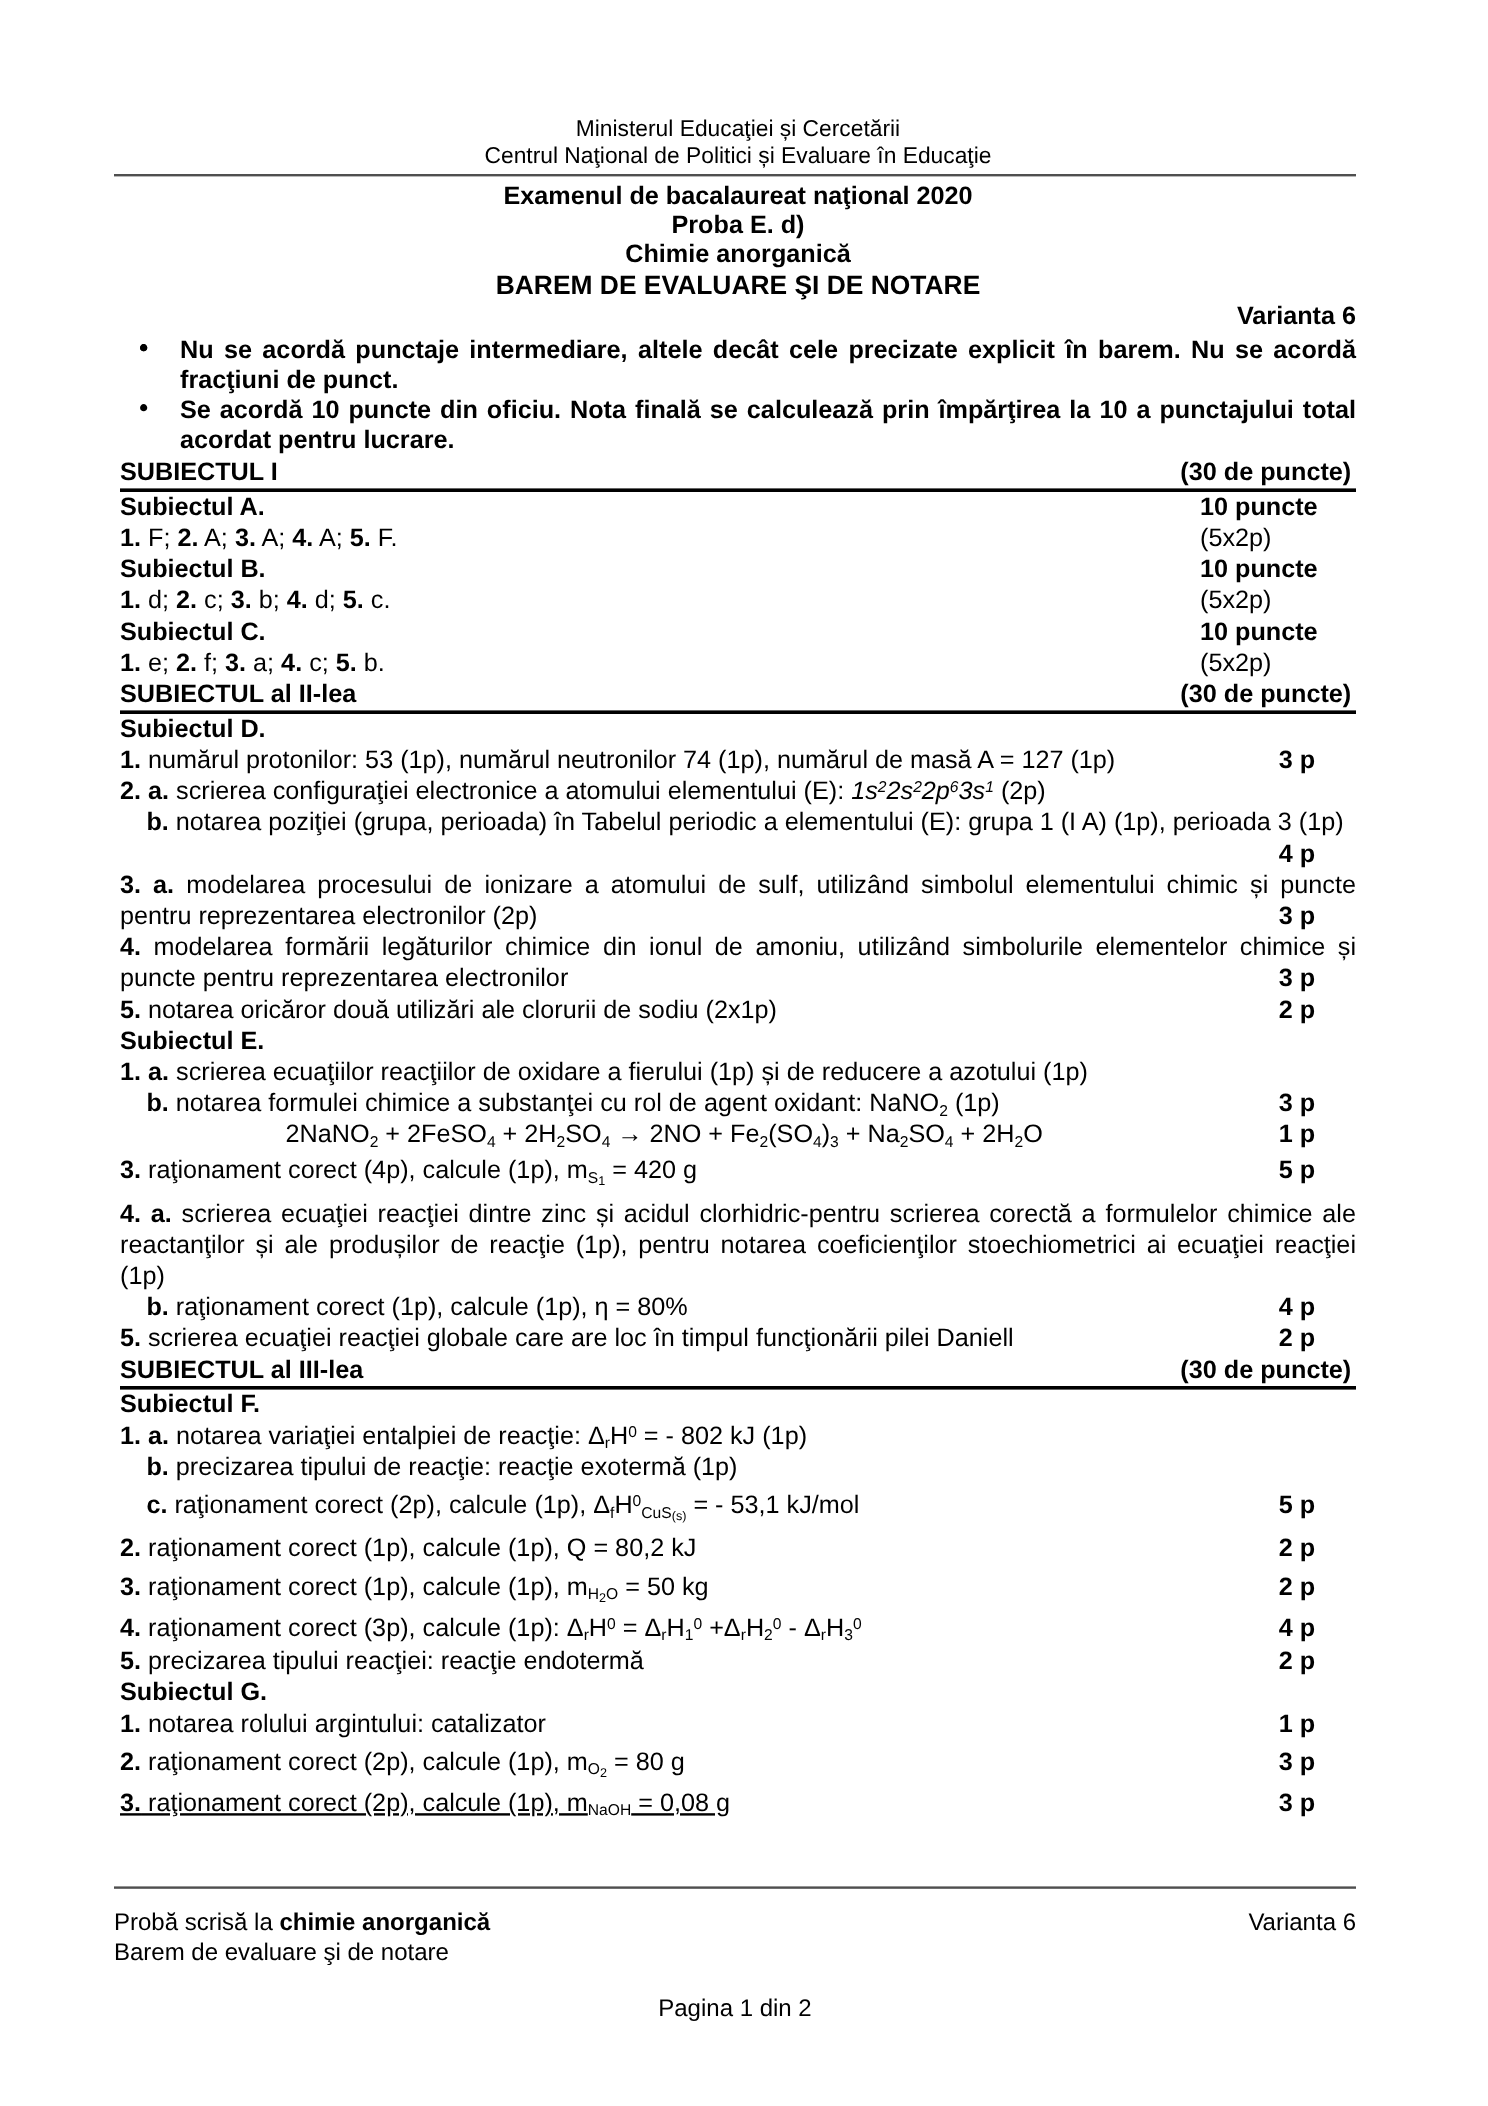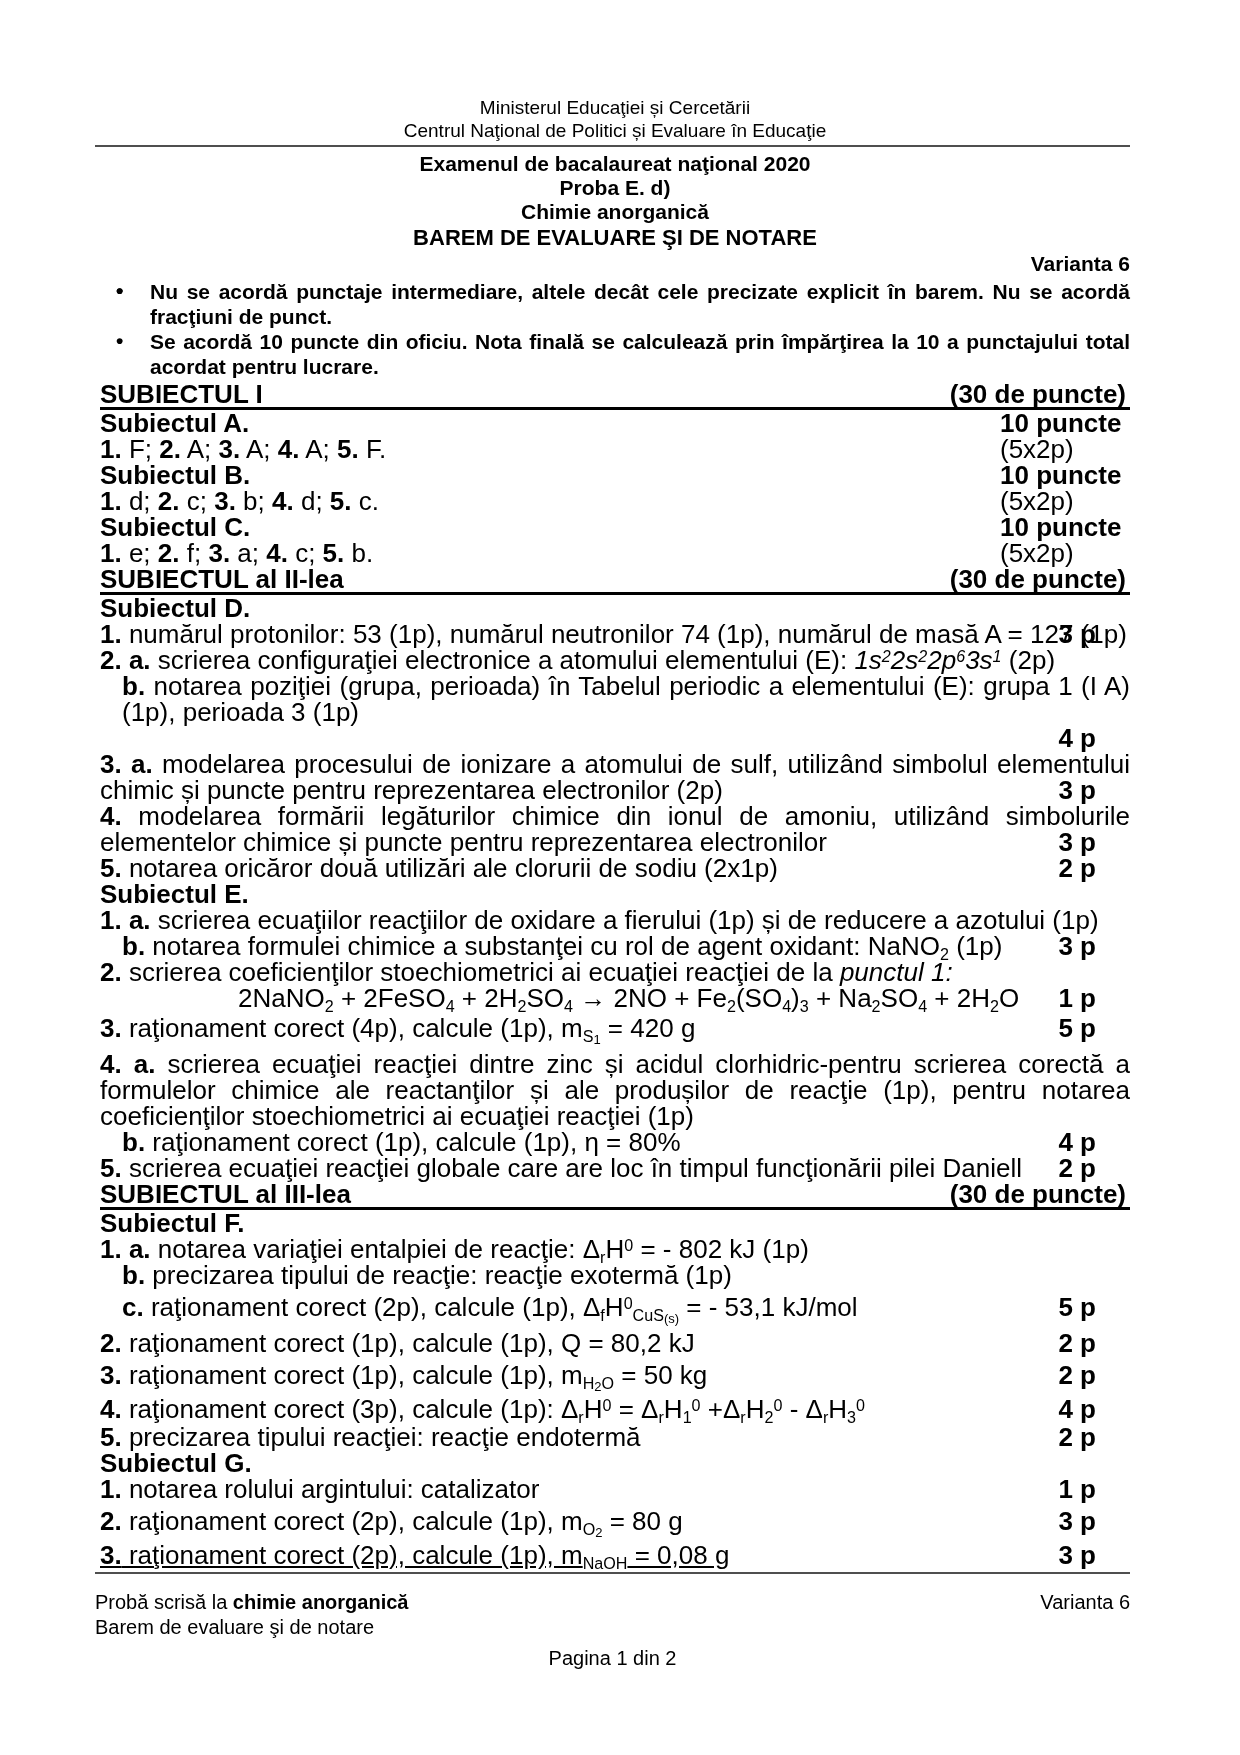"SUBIECTUL I" .rows { font-size: 26px -> 21px }
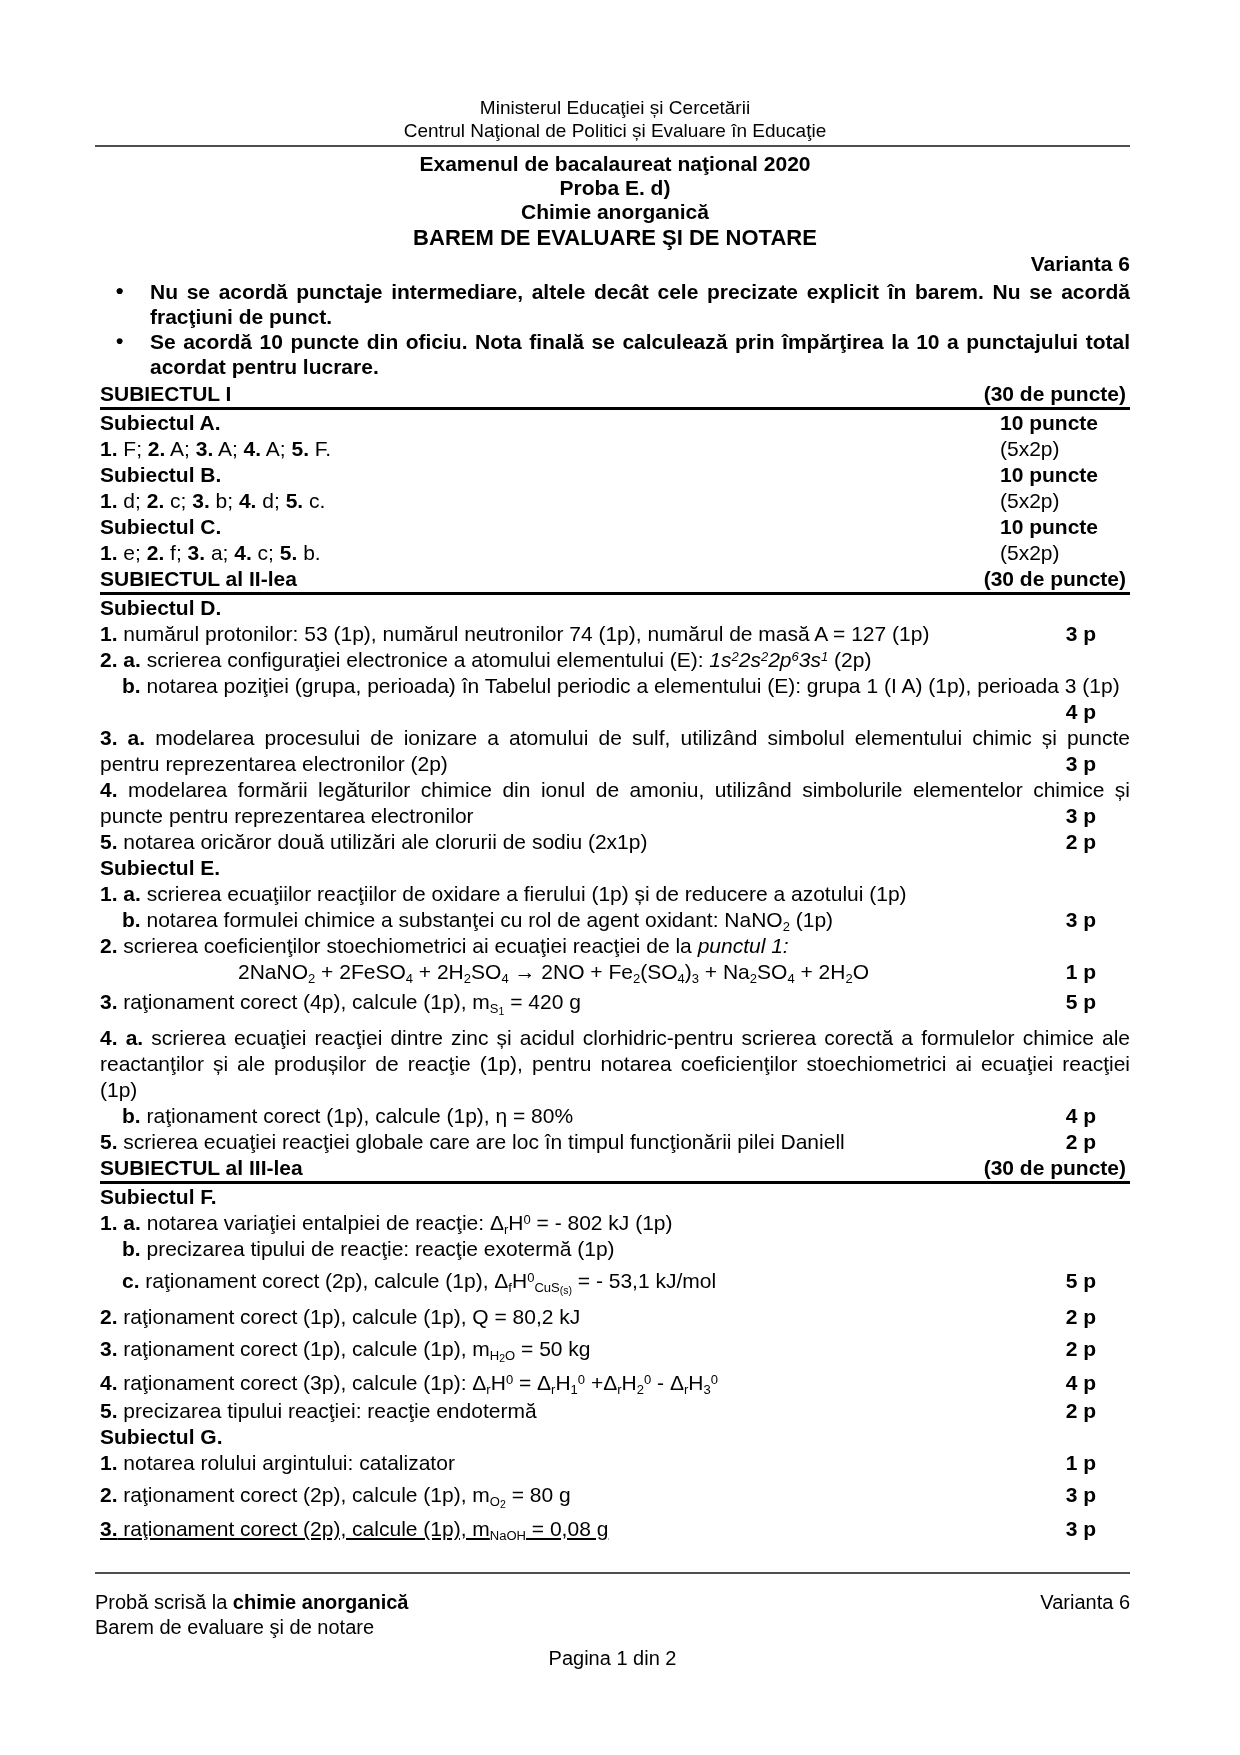"2. scrierea coeficienţilor" div.row { html: <div><span><span>2.</span><span> scrierea coeficienţilor stoechiometrici ai ecuaţiei reacţiei de la </span><span>punctul 1:</span></span></div> -> none }
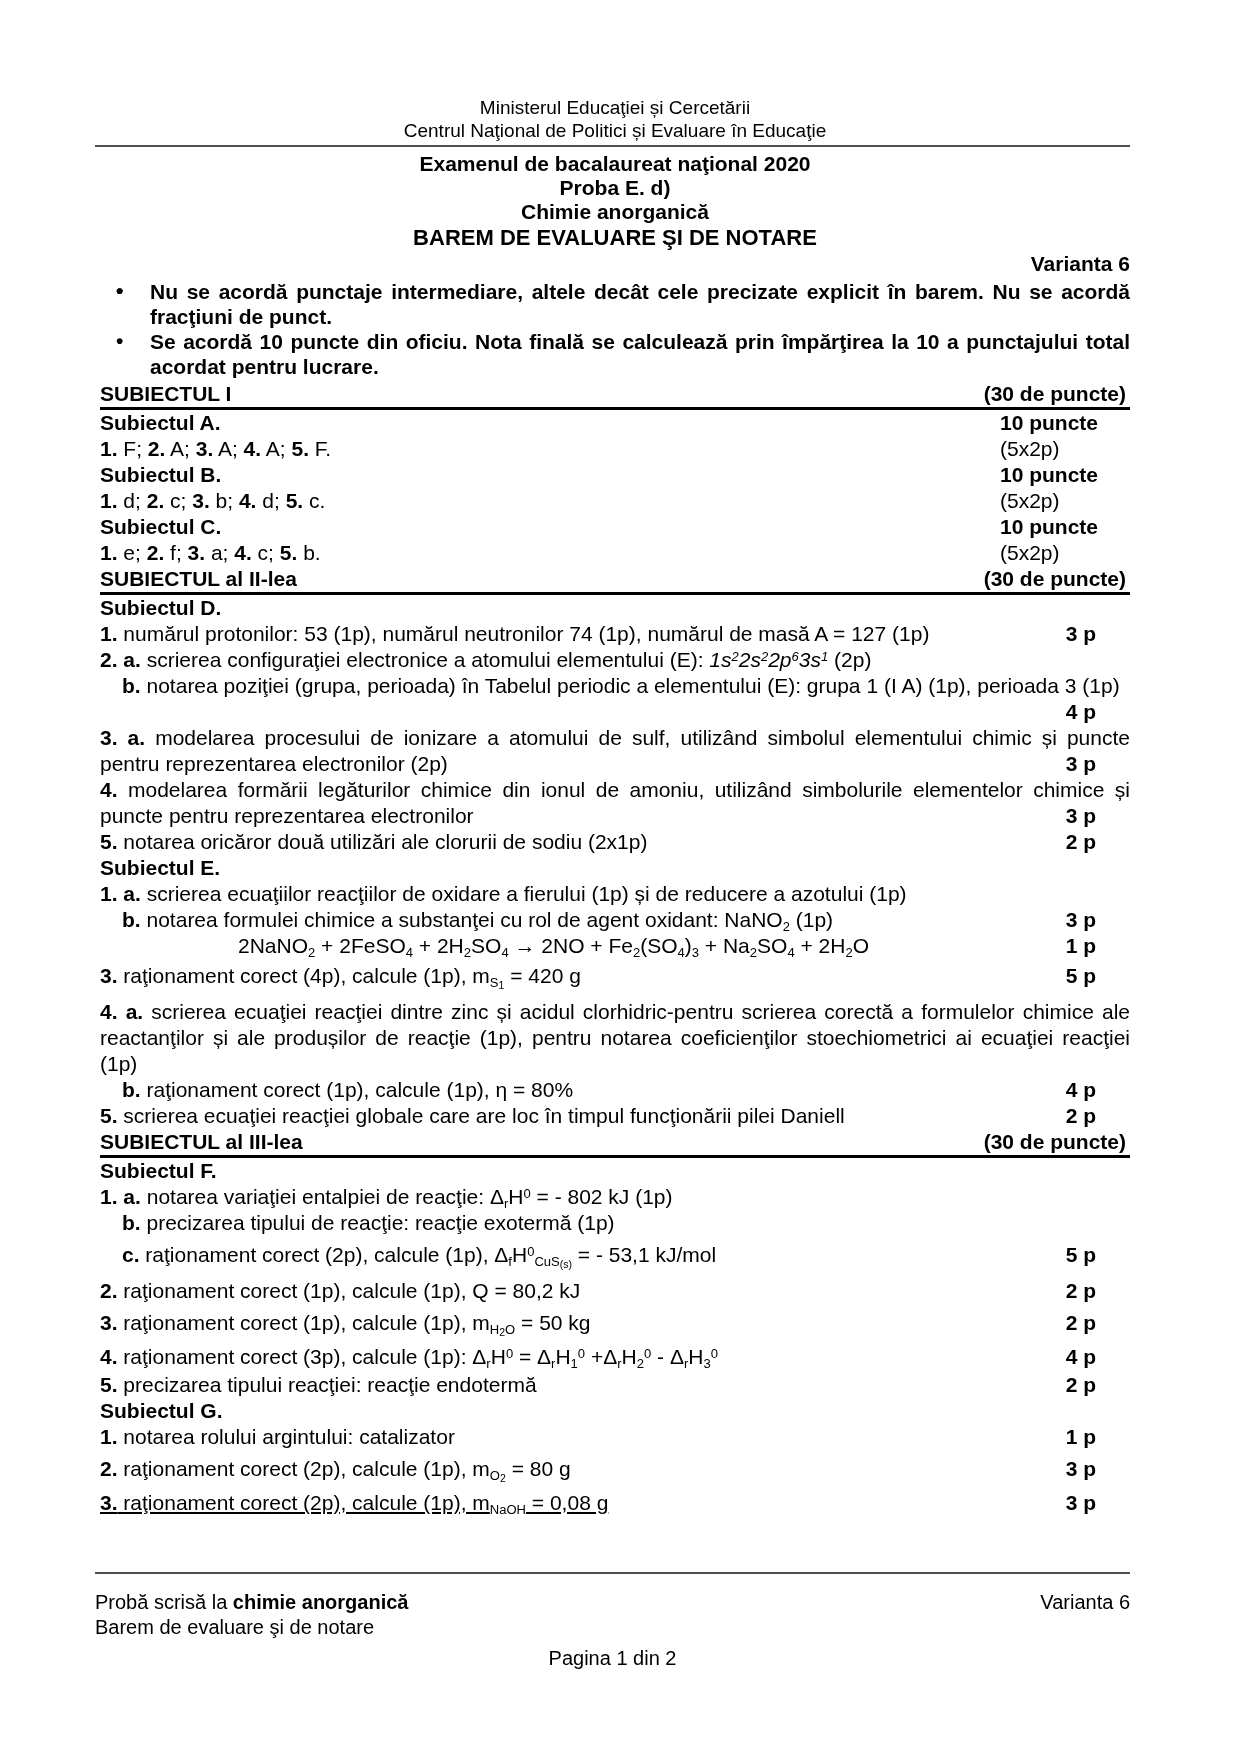"Pagina 1 din 2" .footer .pagenum { margin-top: 6px -> 22px }
